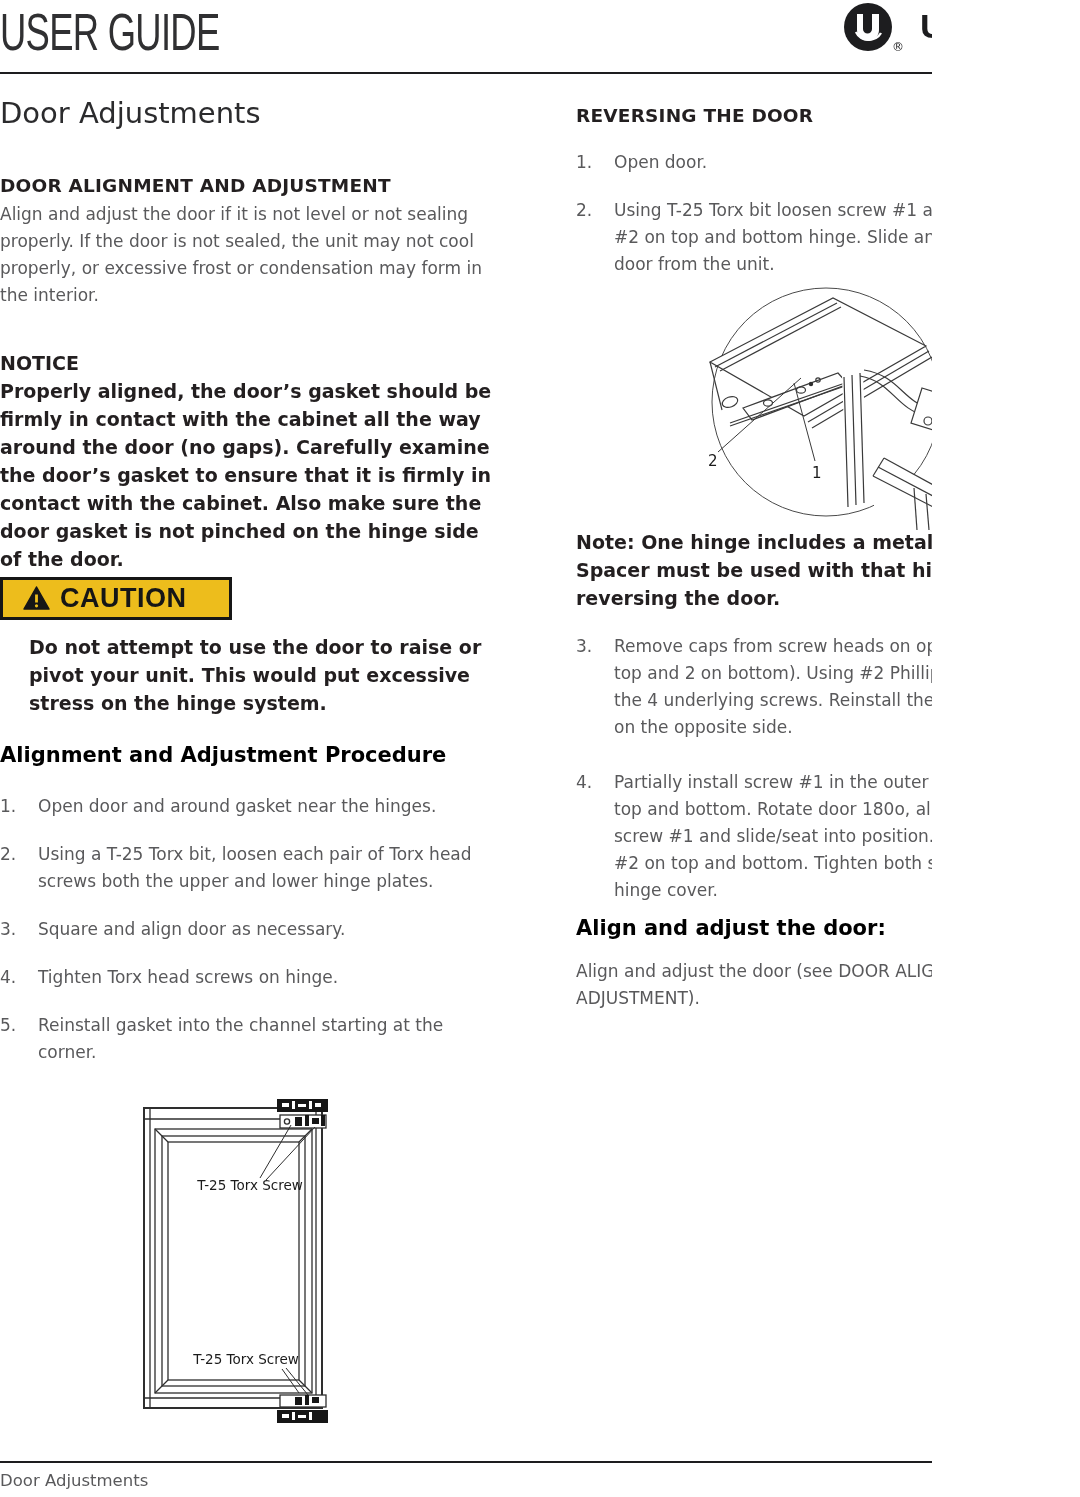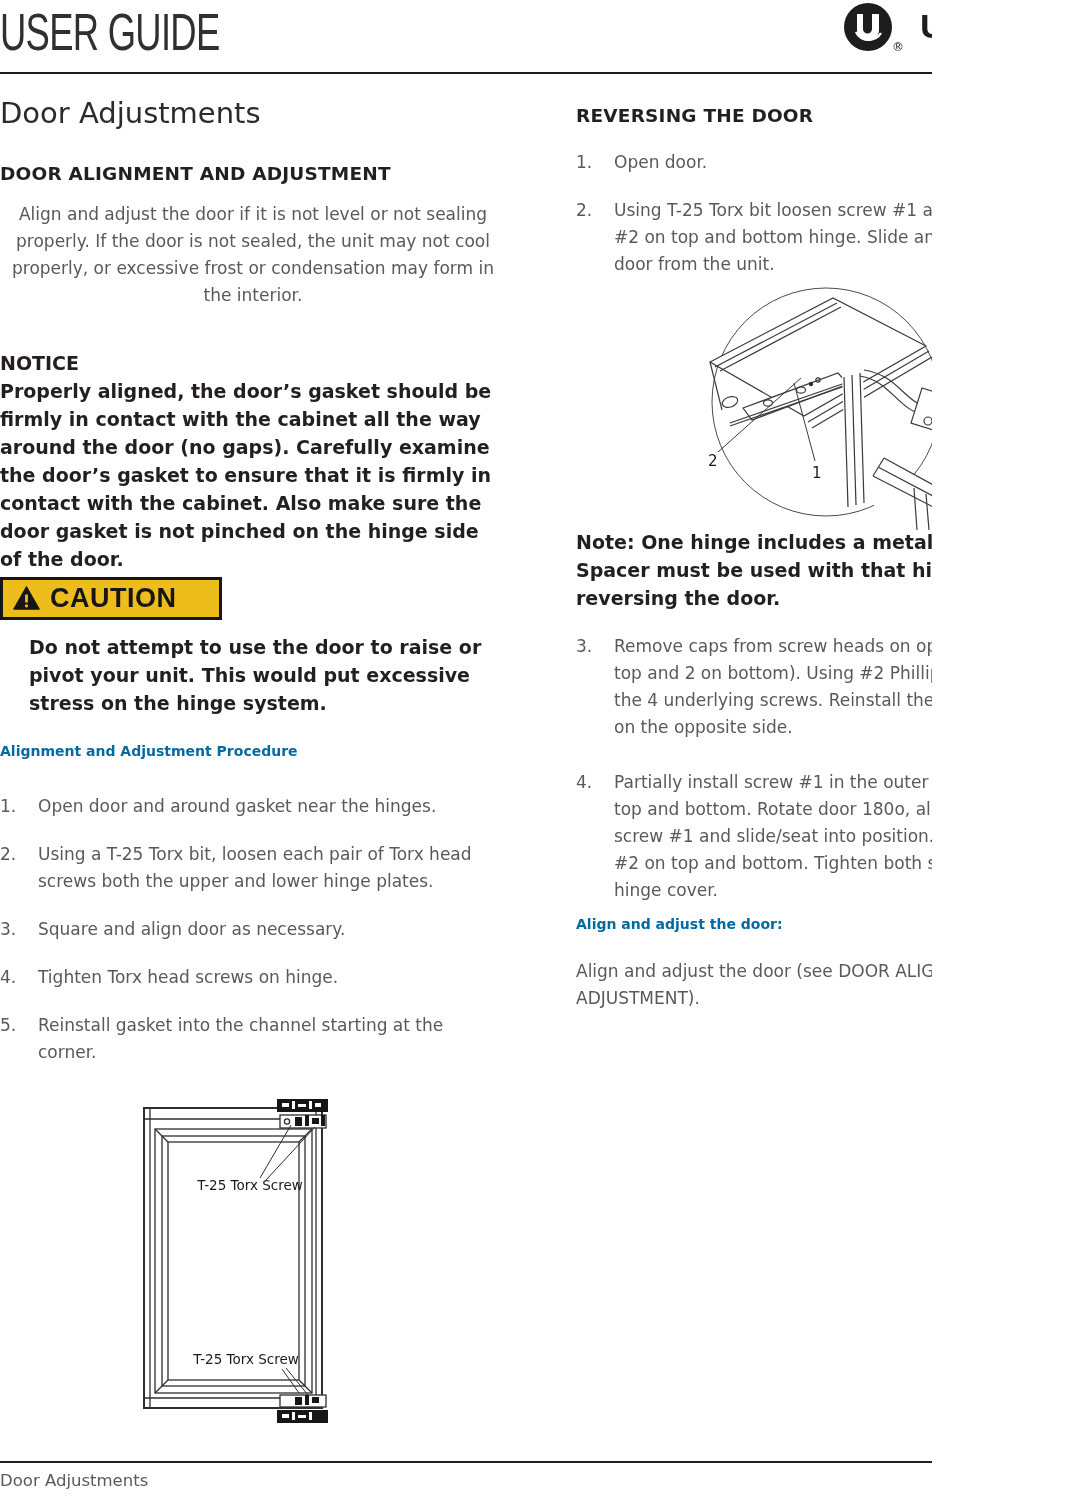"DOOR ALIGNMENT AND ADJUSTMENT" div.blk { top: 163px -> 175px }
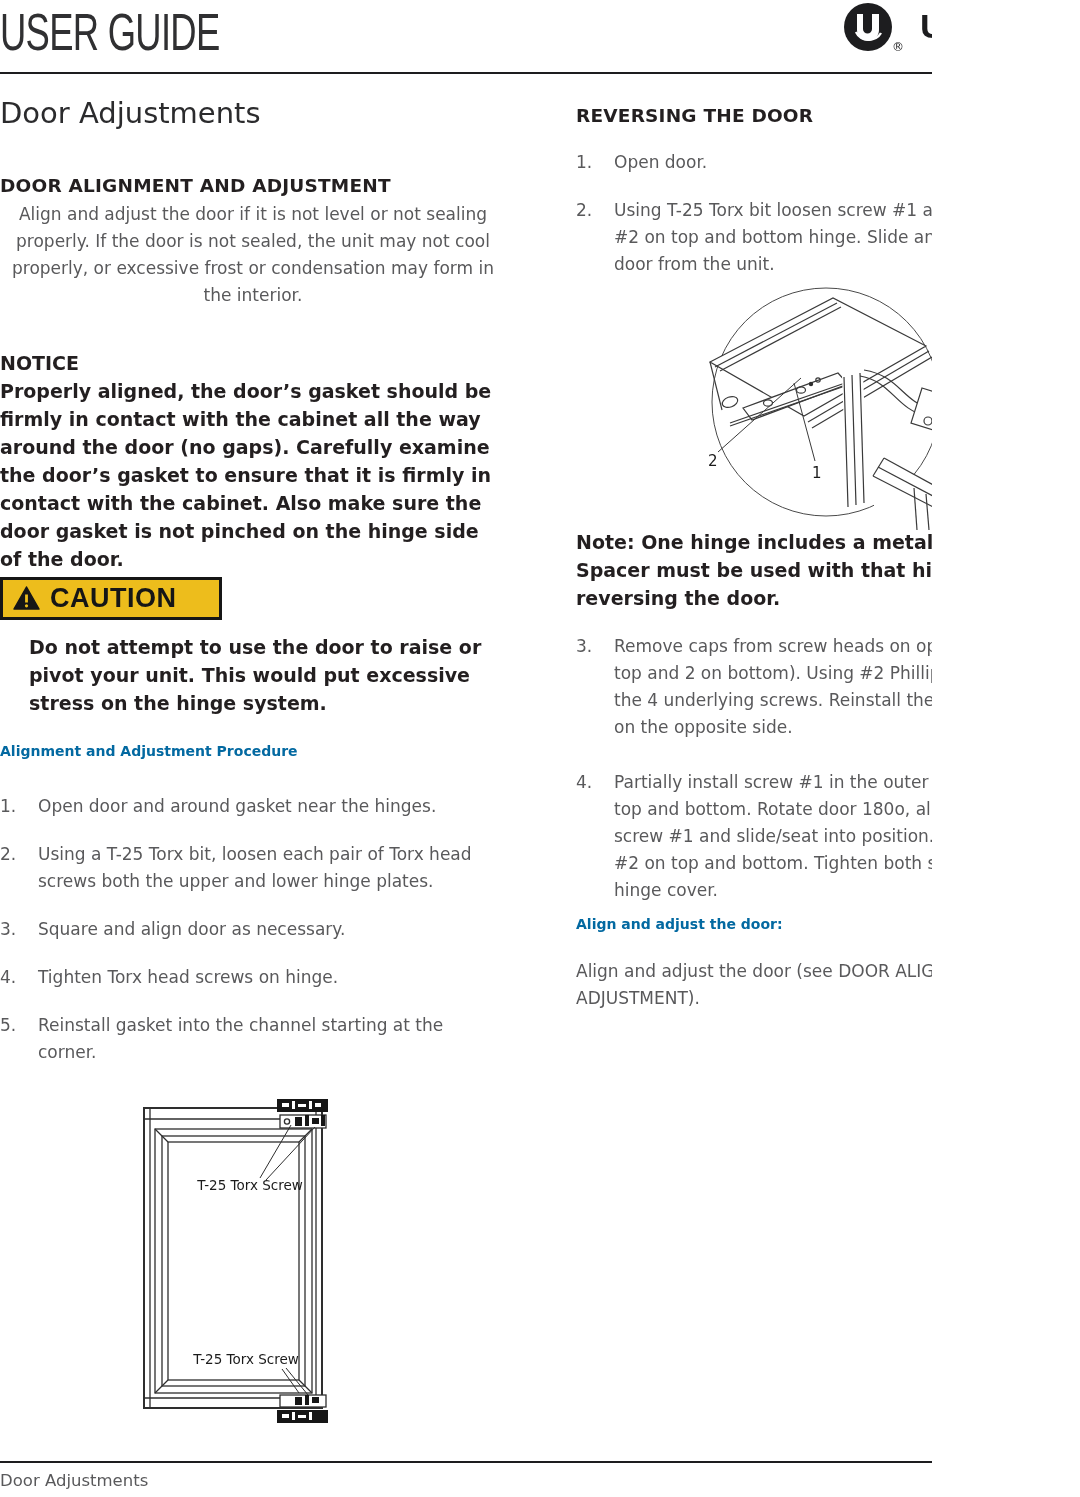"Align and adjust the door if" div.blk { text-align: center -> none }
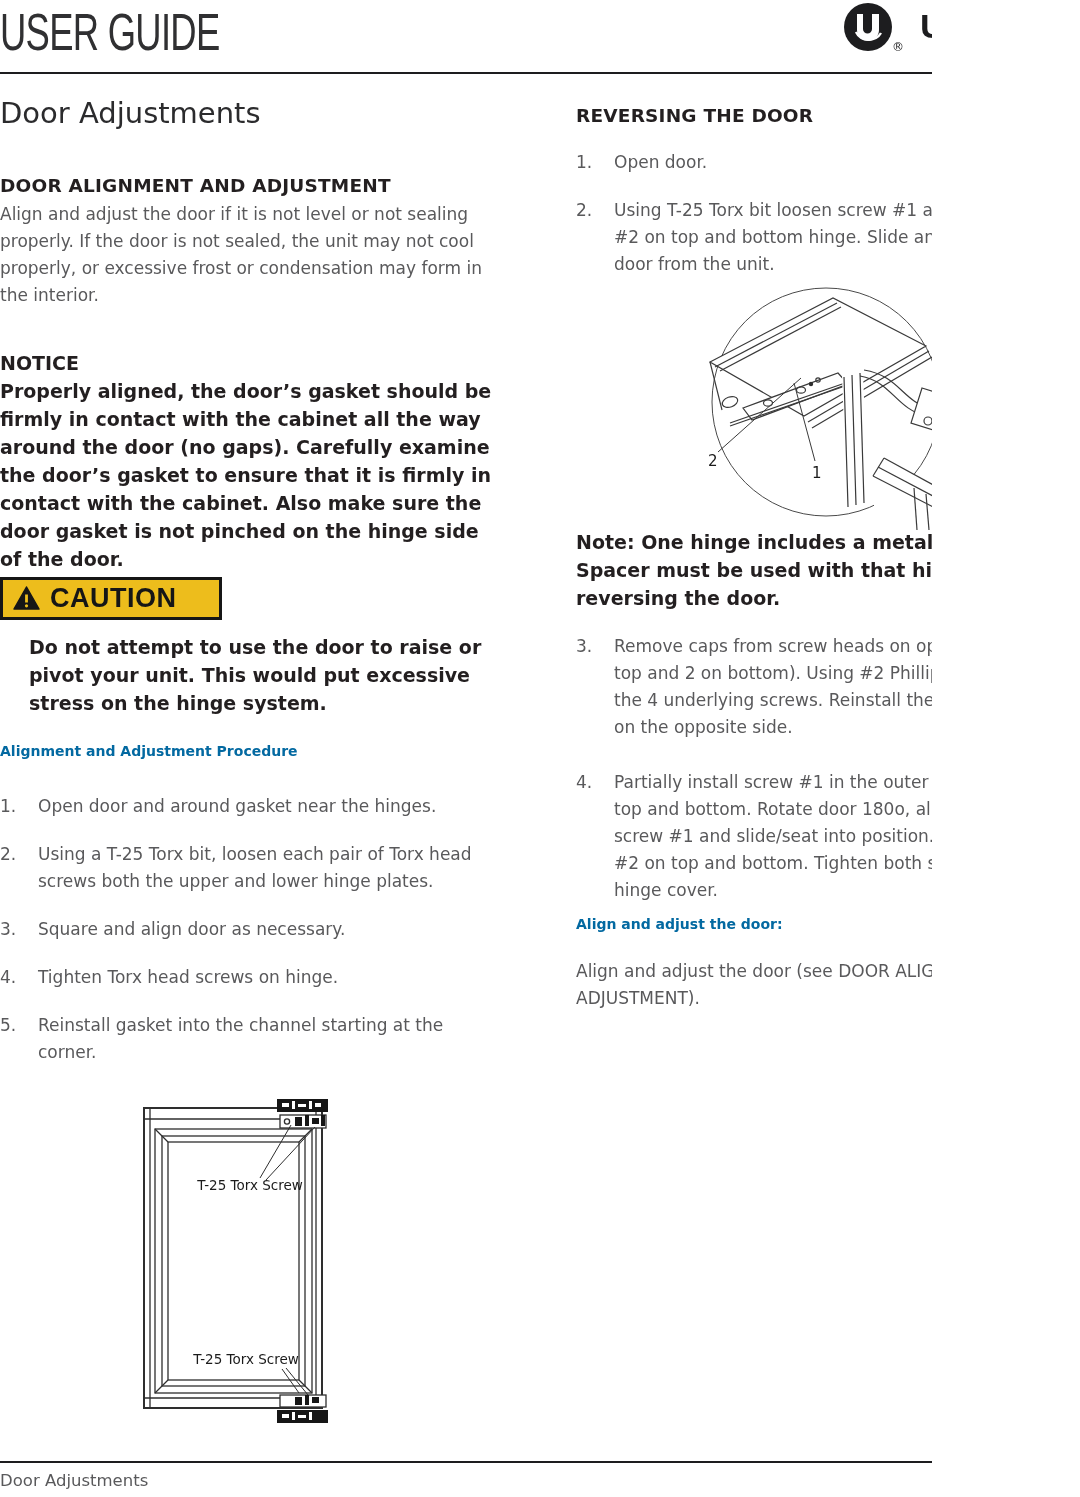"CAUTION" .caution-box { padding-left: 10px -> 20px }
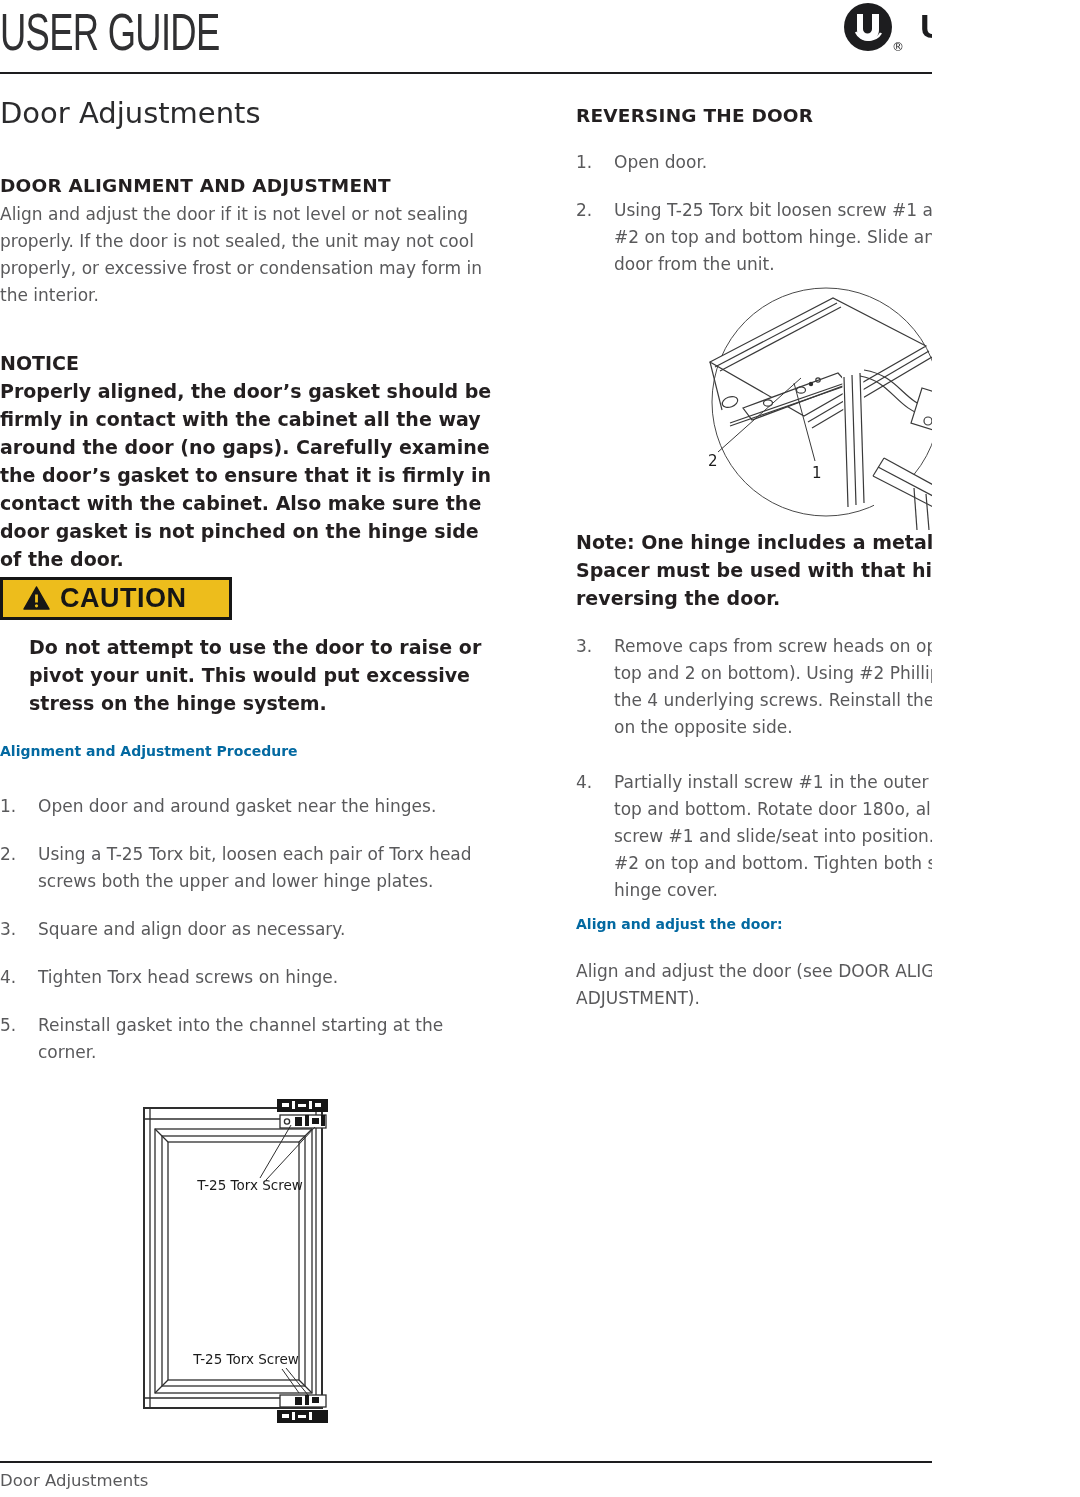"Alignment and Adjustment Procedure" .h-sub { color: #0369a1 -> #000000; font-size: 14px -> 21px }
